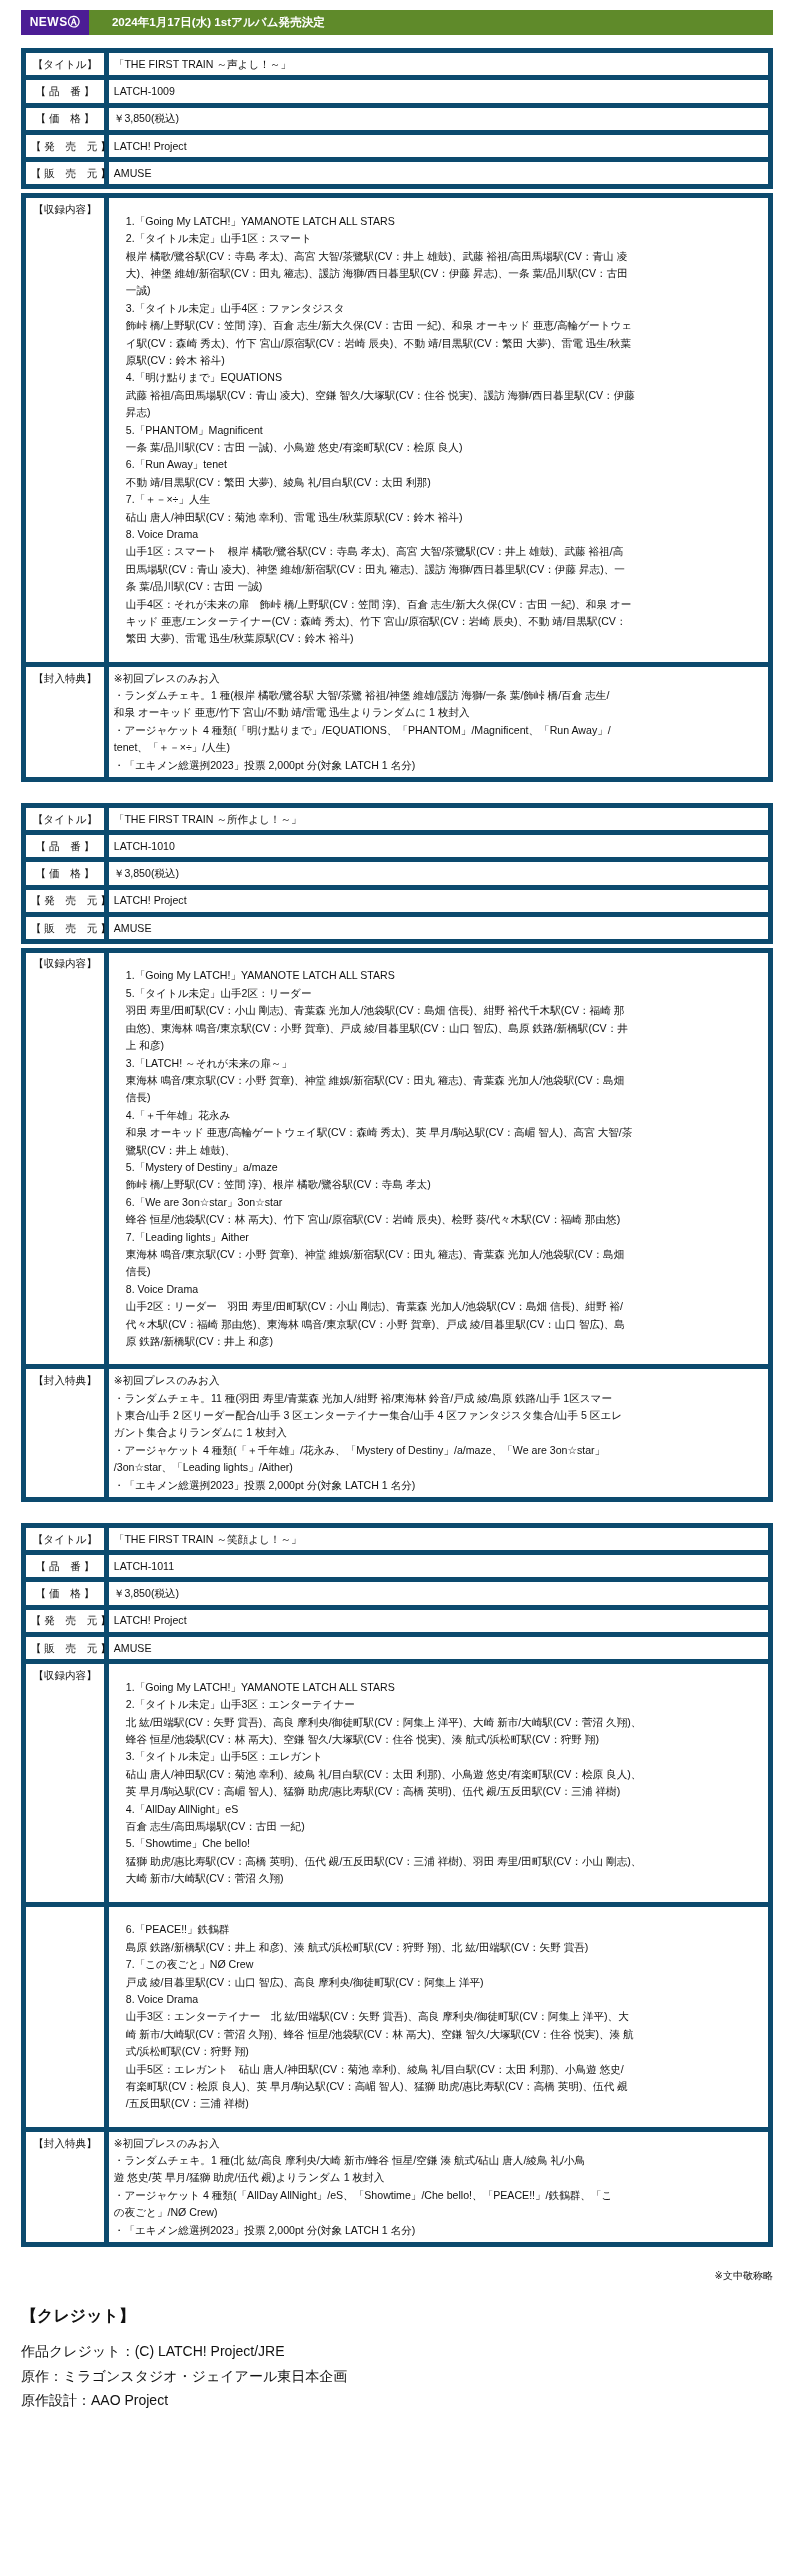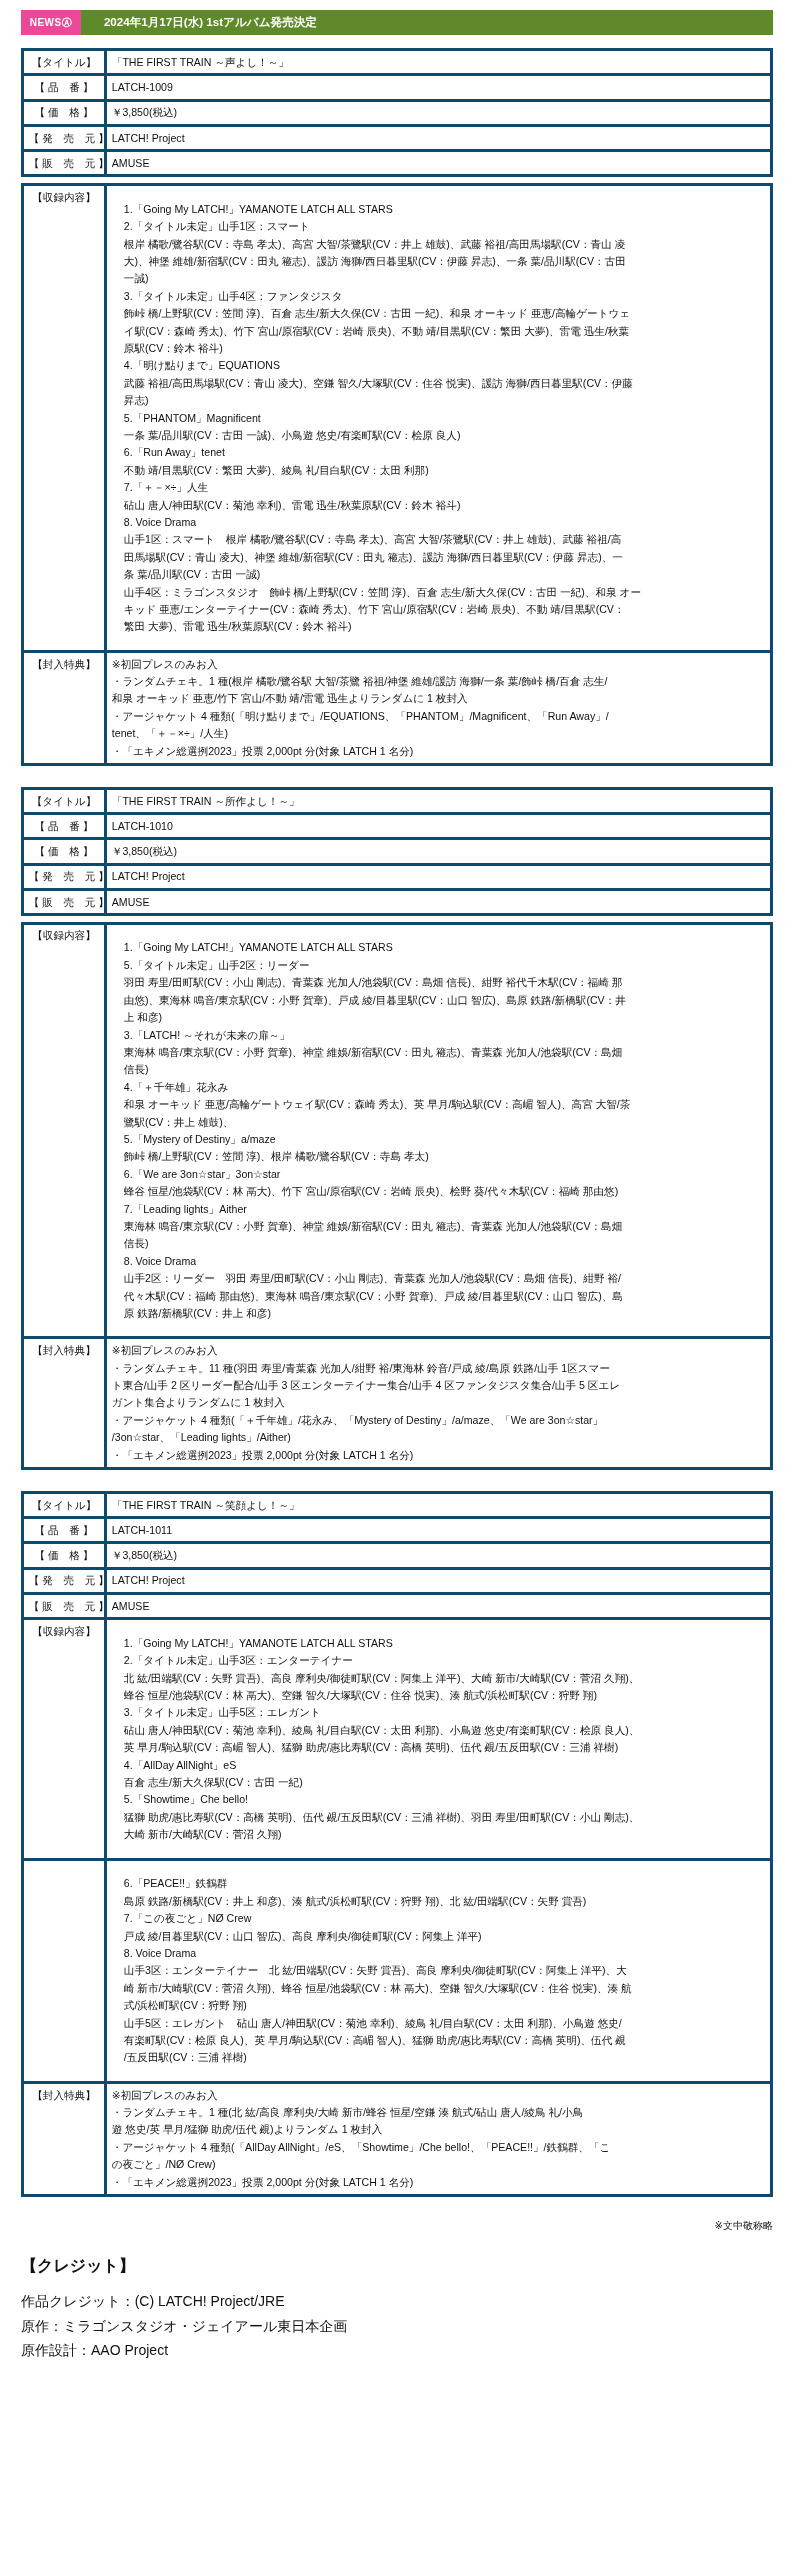"NEWSⒶ" .news-badge { background: #ec4899 -> #4c1d95; font-size: 10px -> 12px }
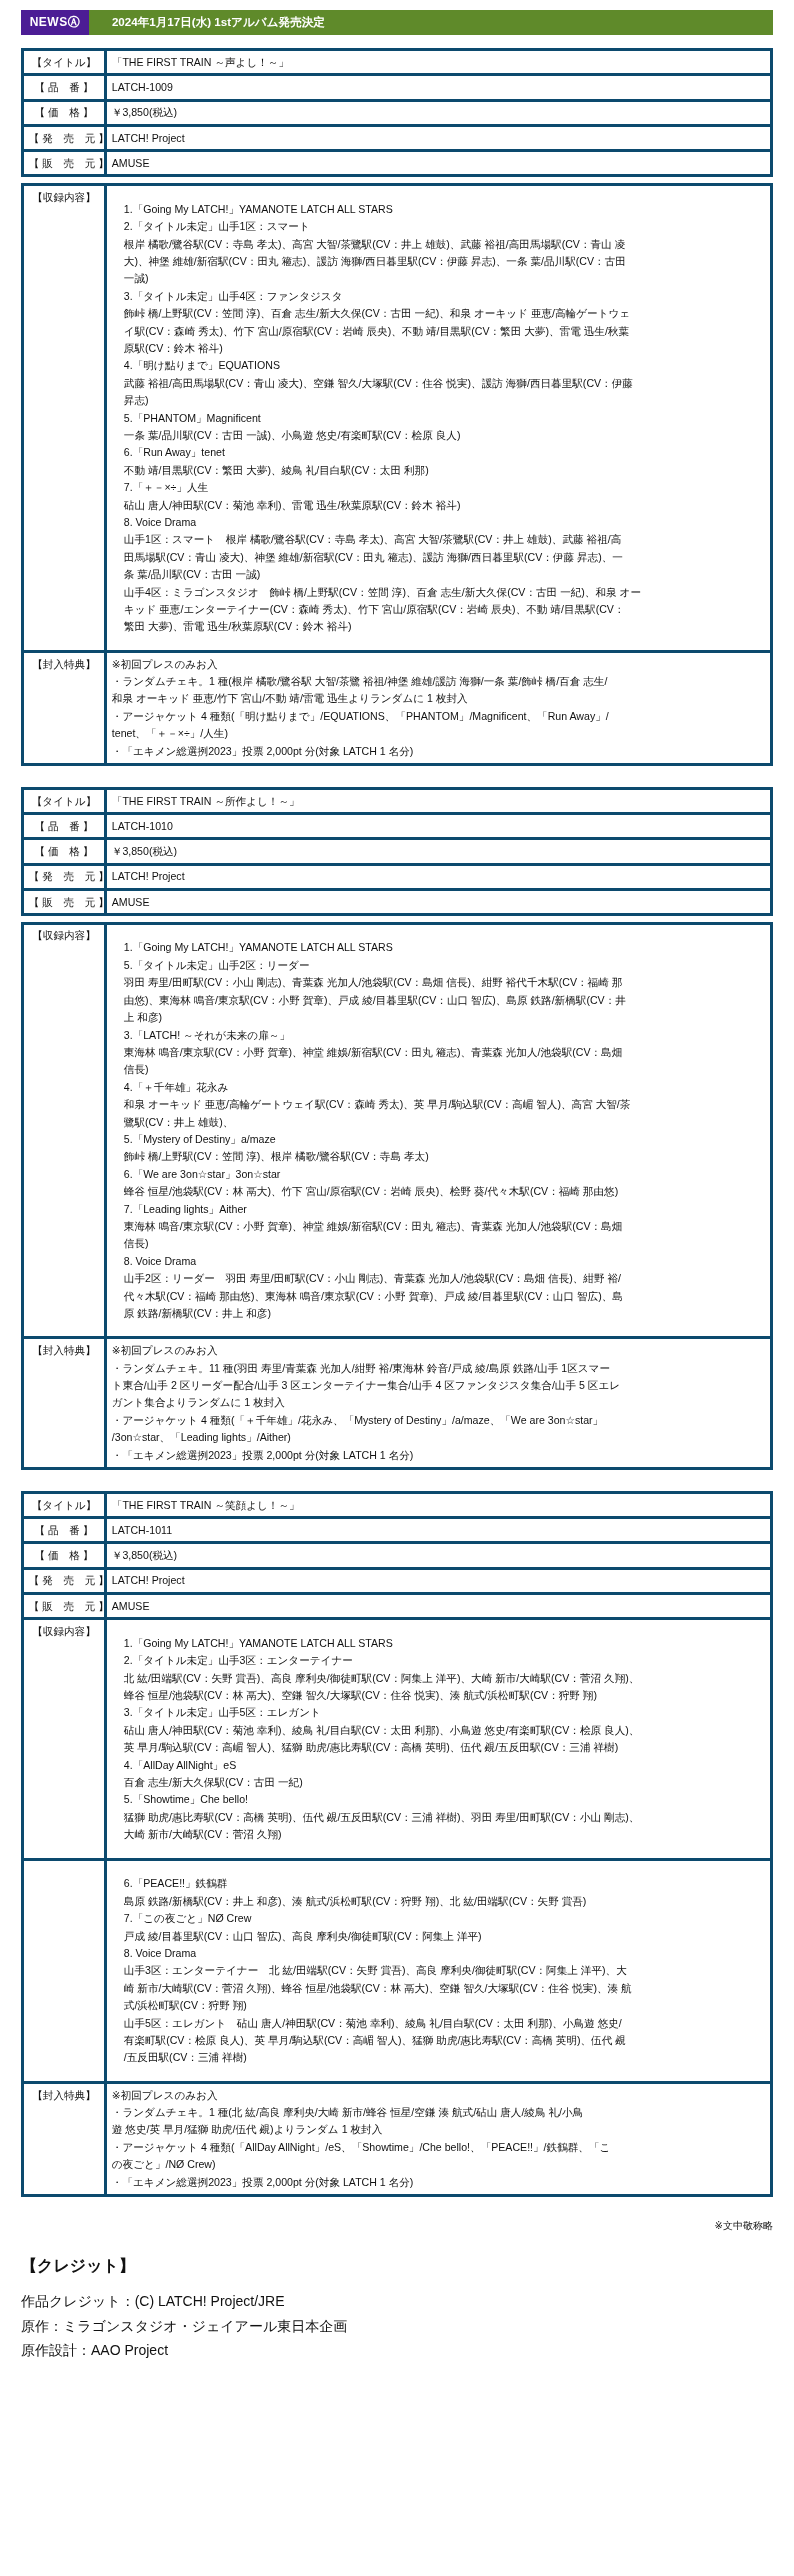"【タイトル】" table.spec td { border: 3px solid #0c4a6e -> 5px solid #0c4a6e }
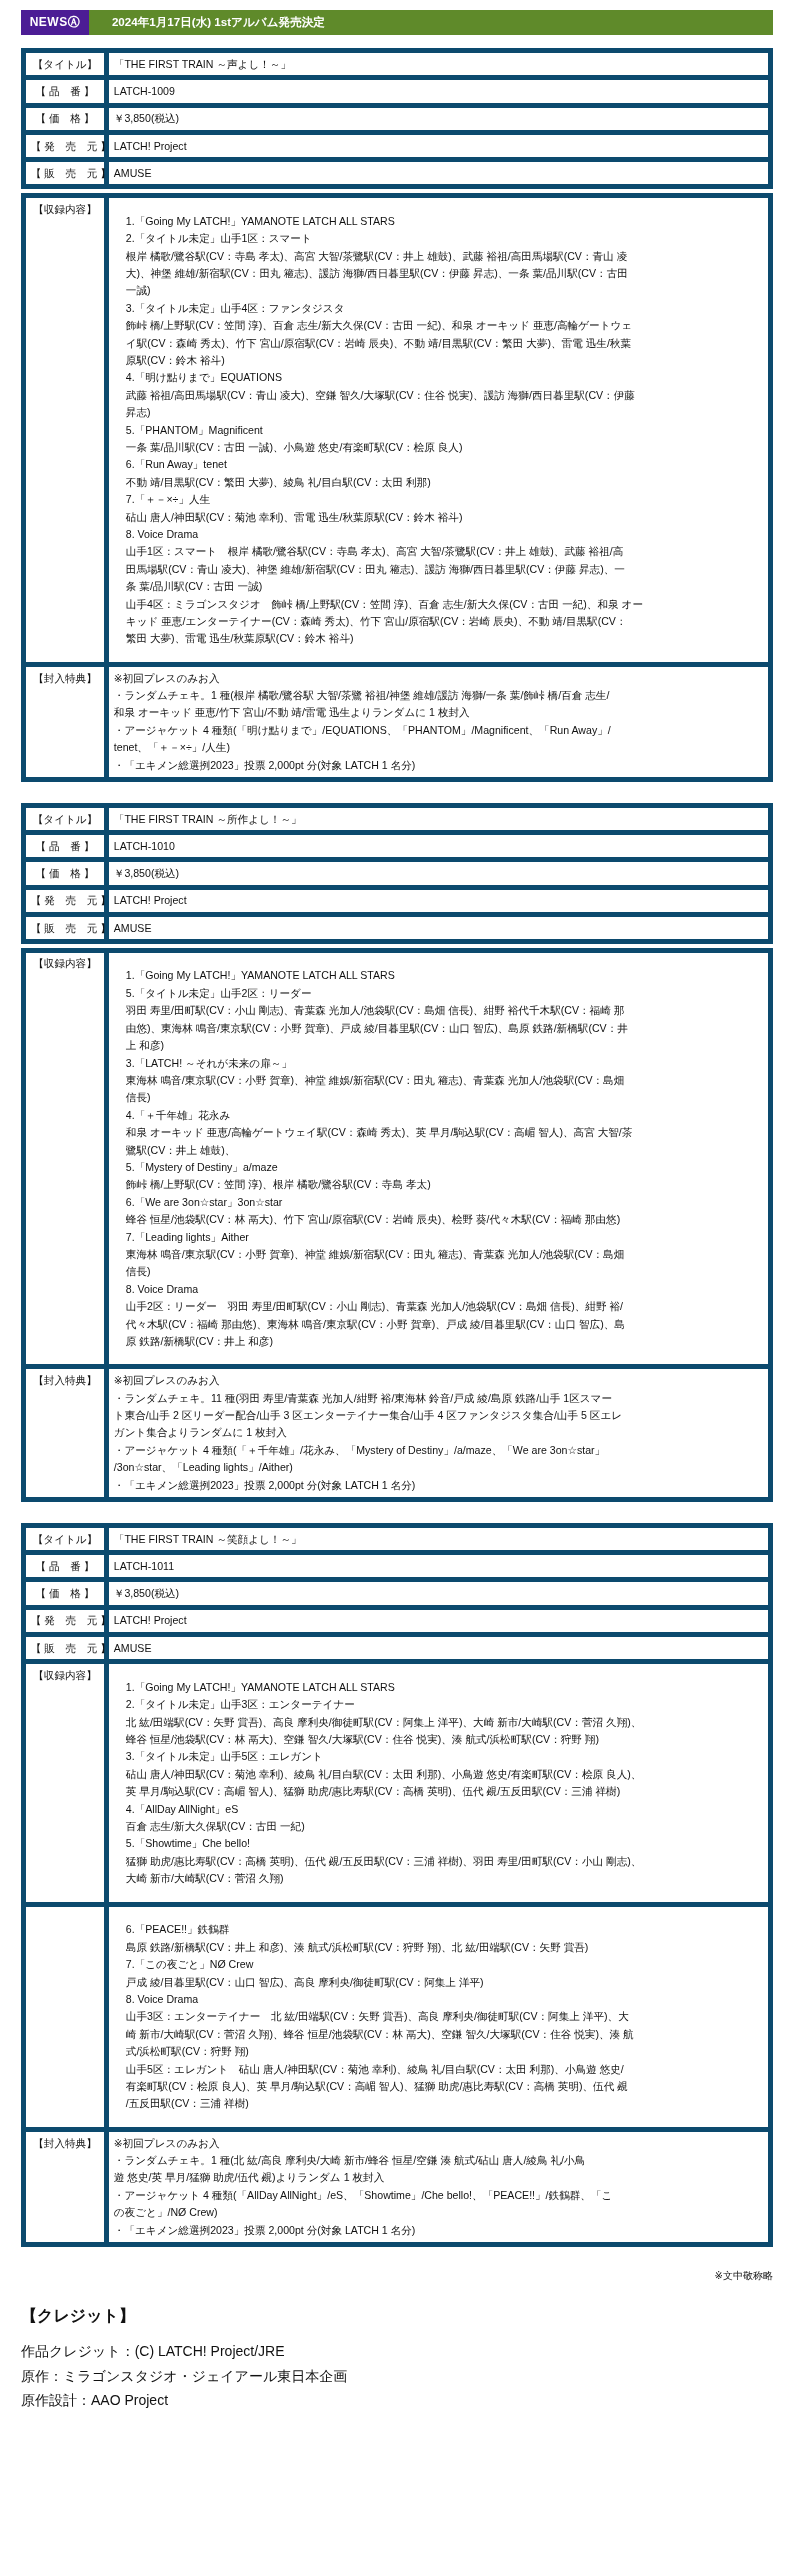"山手4区：ミラゴンスタジオ 飾峠 橋/上野駅(CV：笠間 淳)、百倉" div { text: ミラゴンスタジオ -> それが未来の扉 }
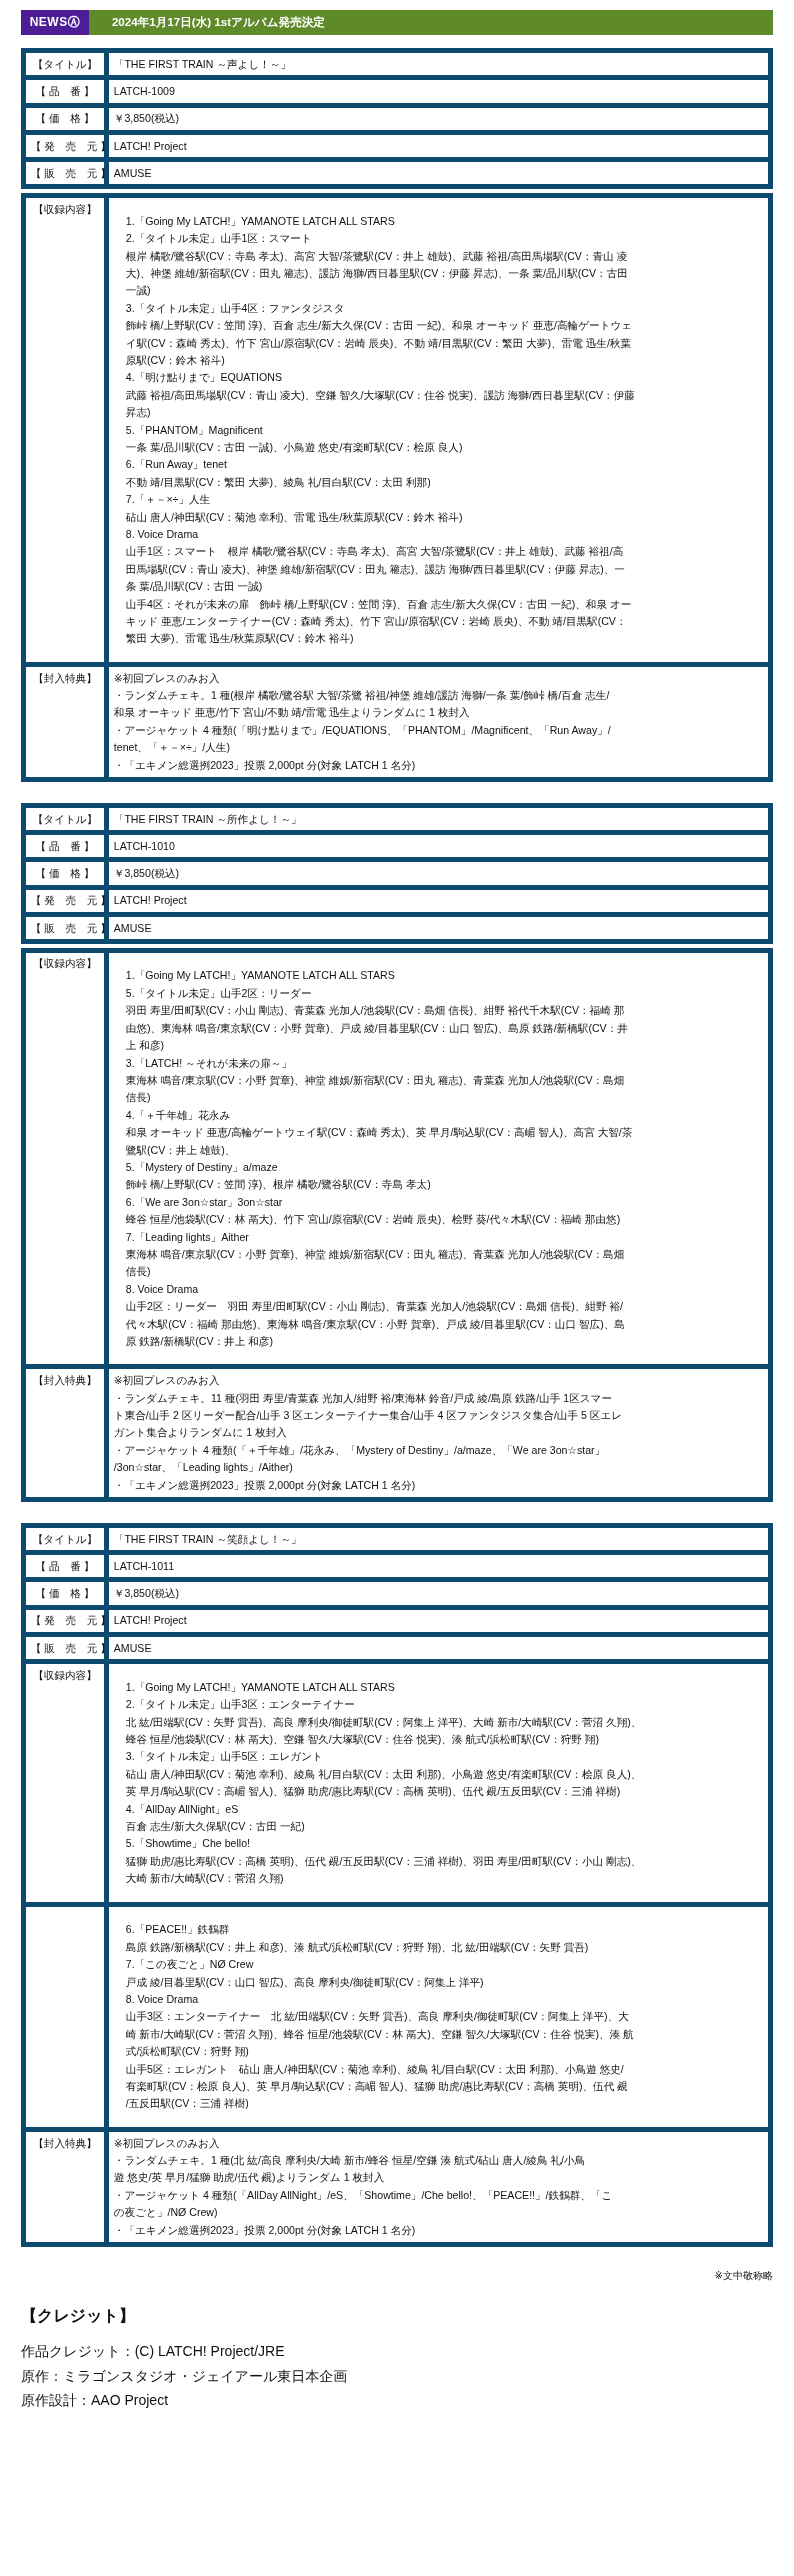"百倉 志生/新大久保駅(CV：古田 一紀)" div { text: /新大久保 -> /高田馬場 }
